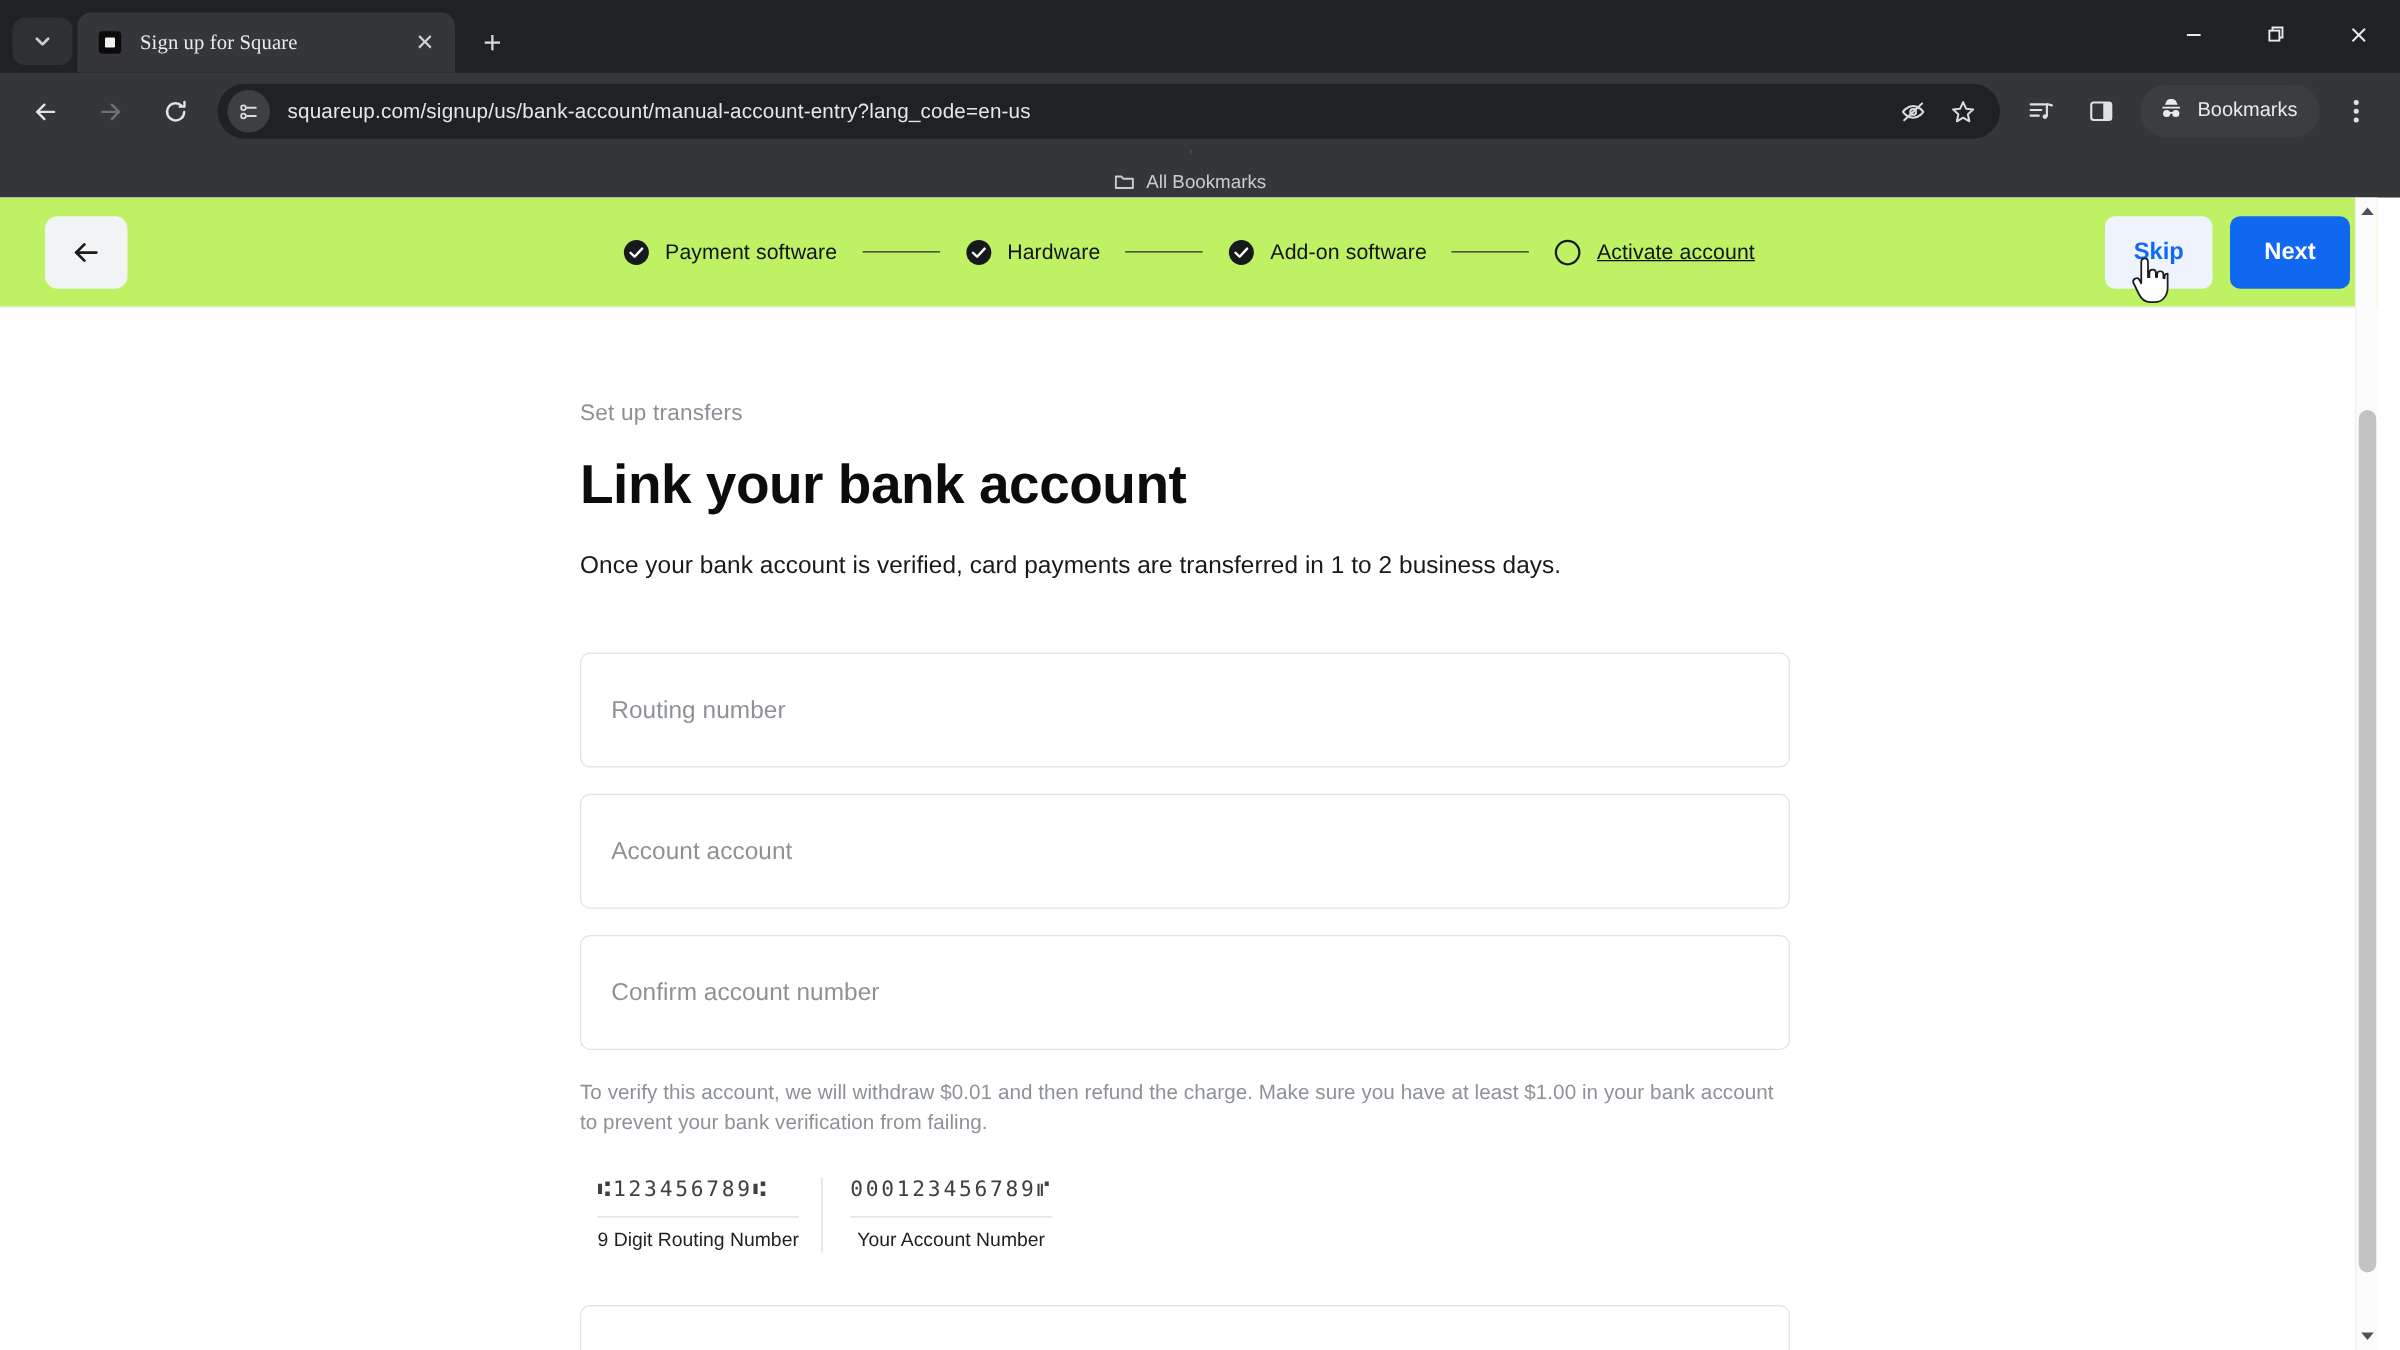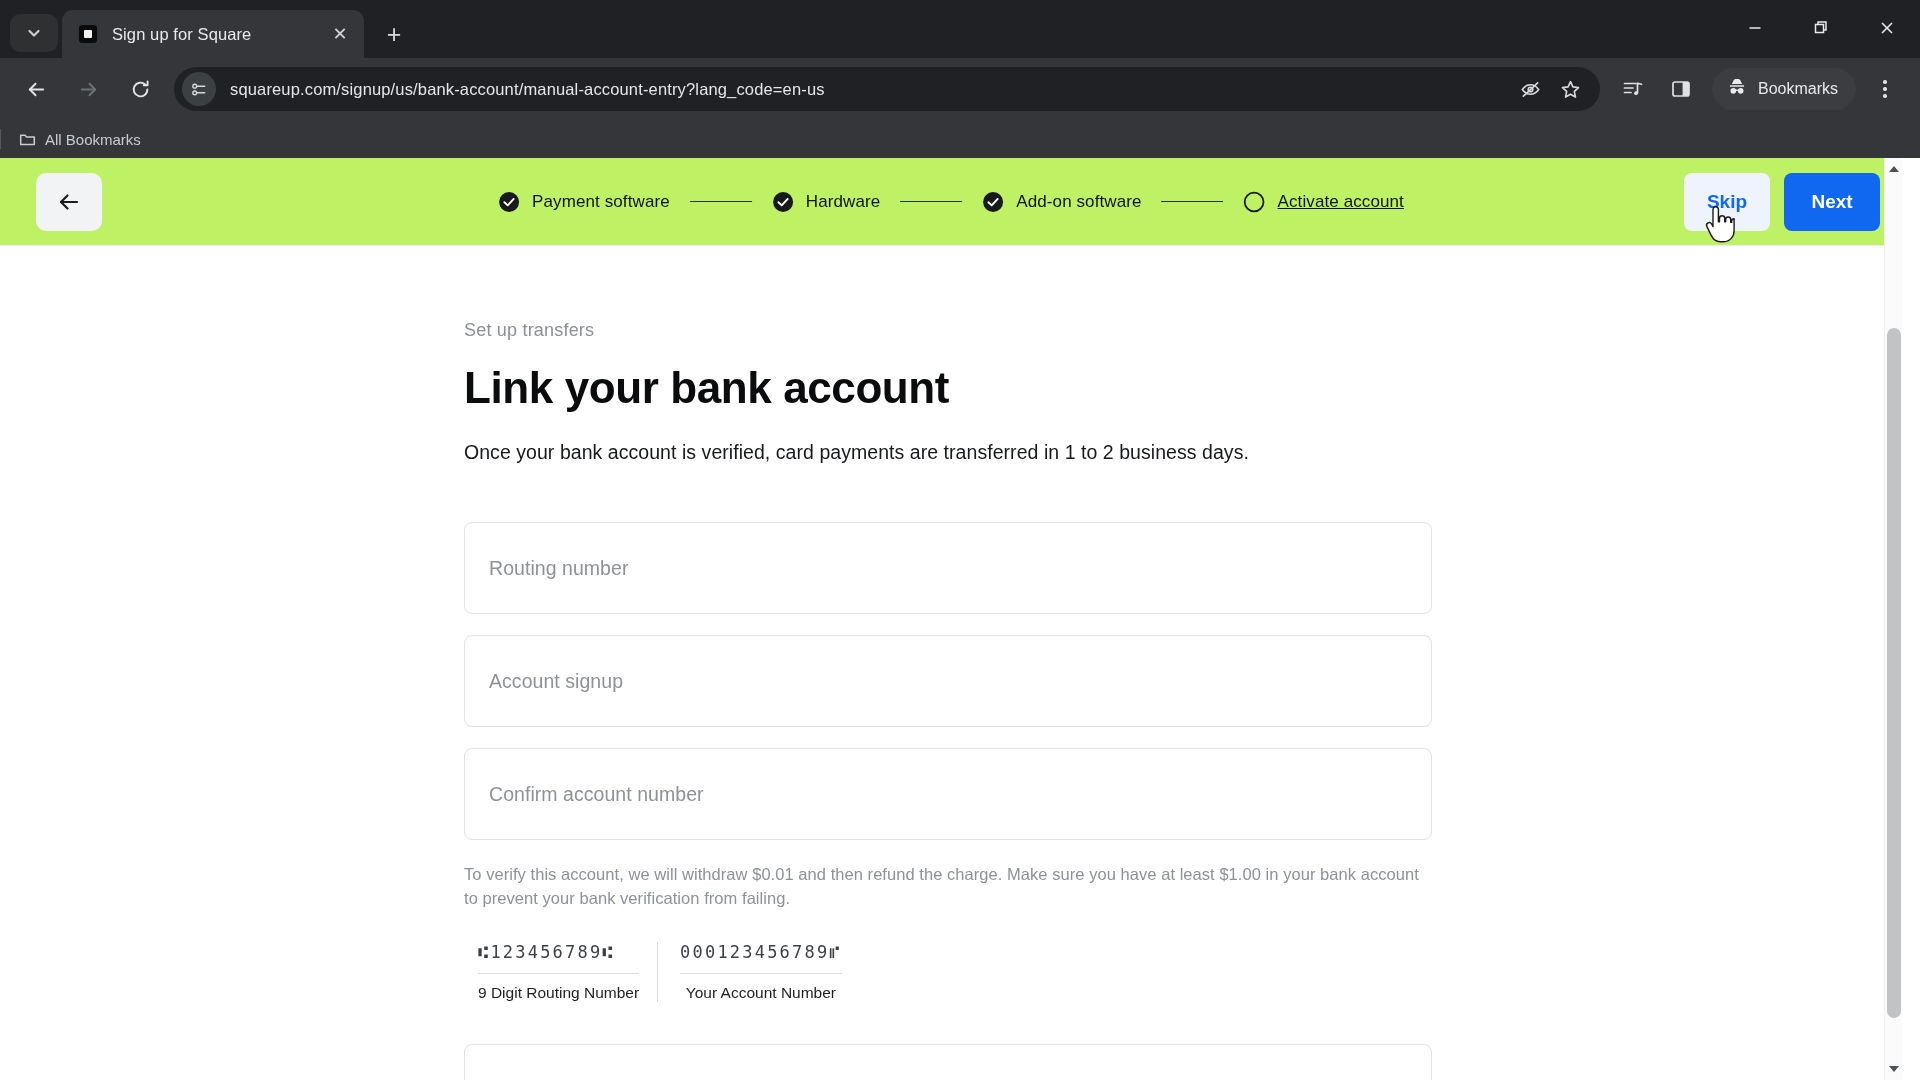"Sign up for Square" .tab { font-family: none -> Liberation Serif, serif }
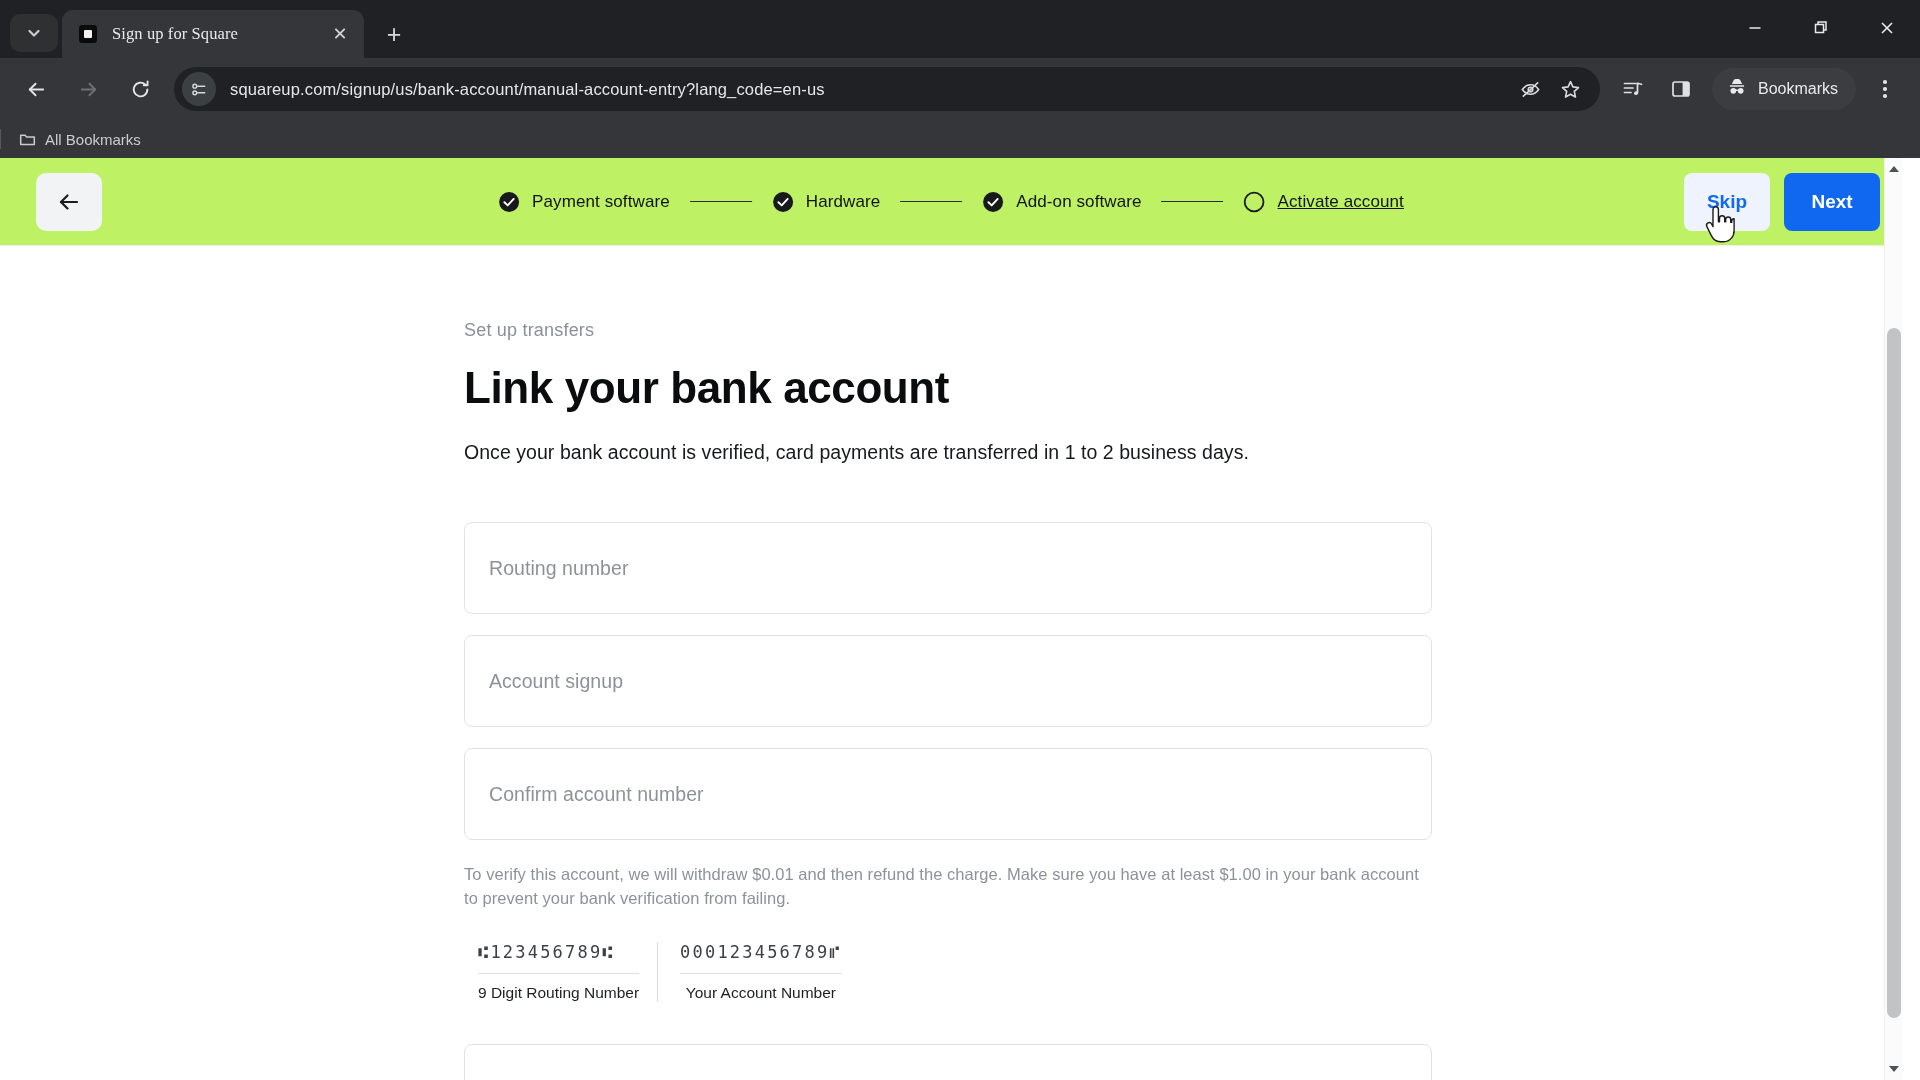"All Bookmarks" .bookmarks { flex-direction: none -> column; justify-content: flex-start -> space-between }
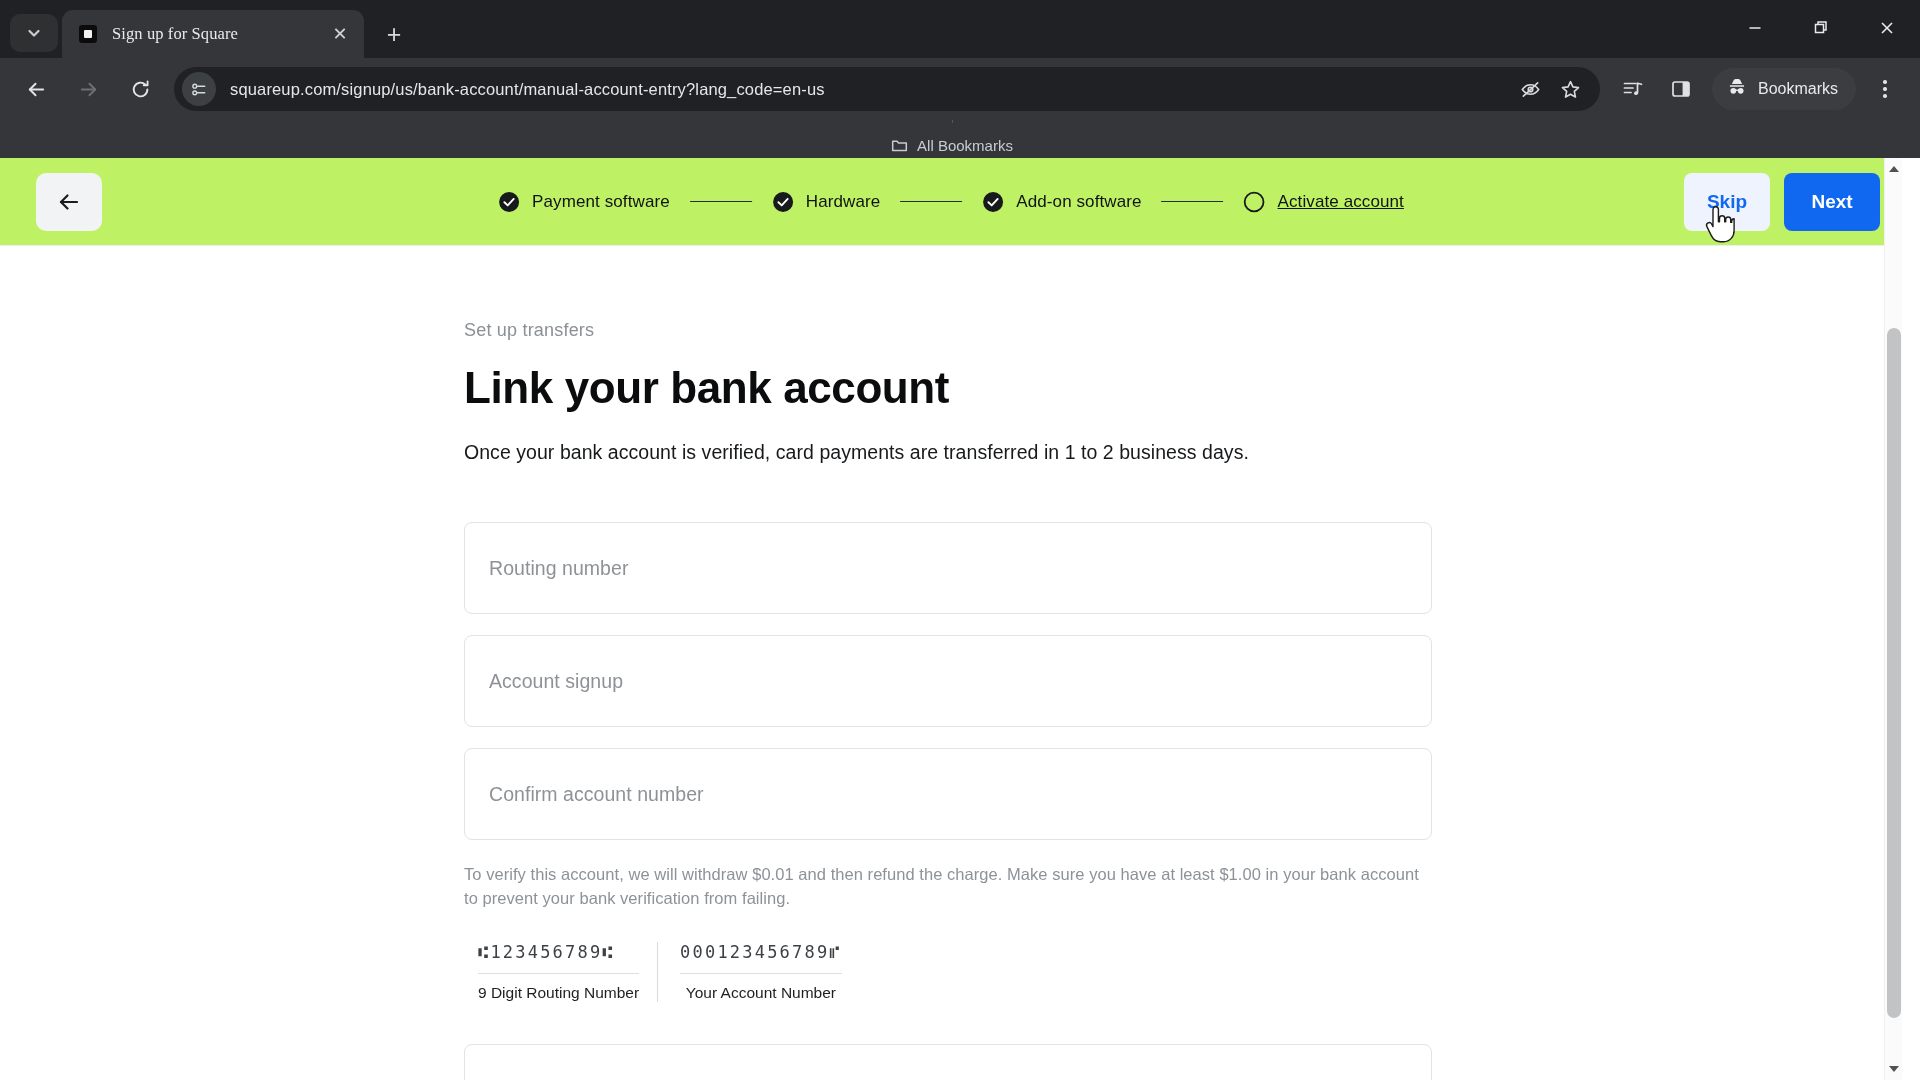"Account signup" span.ph { text: signup -> account }
